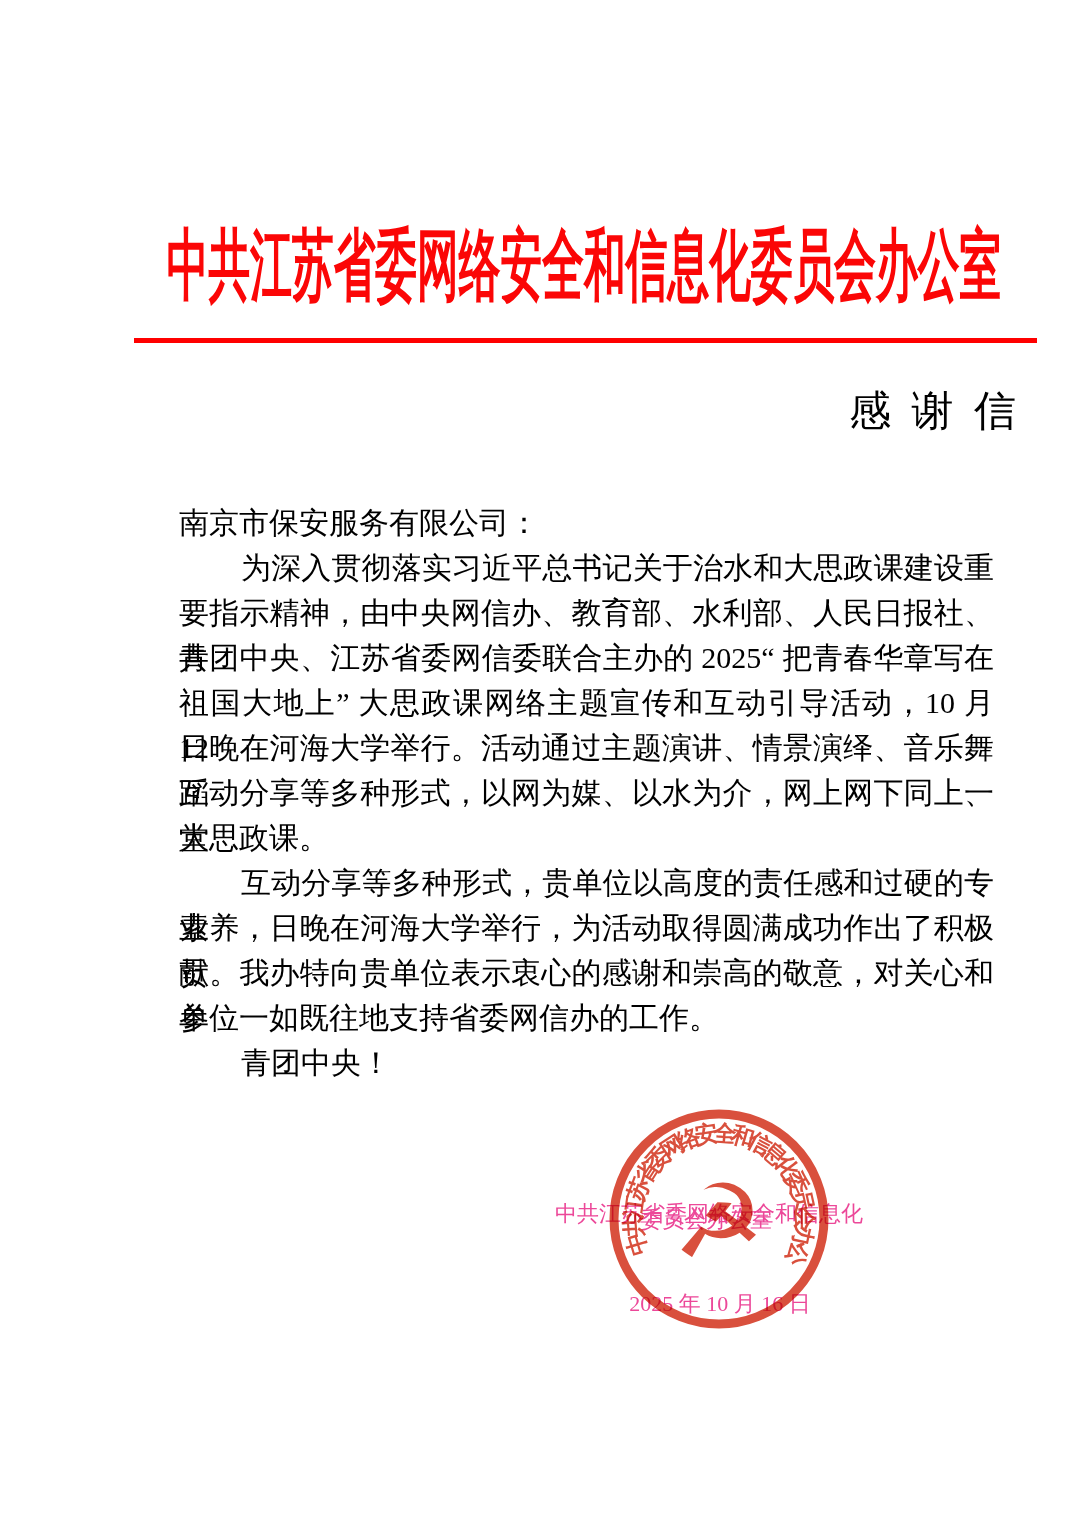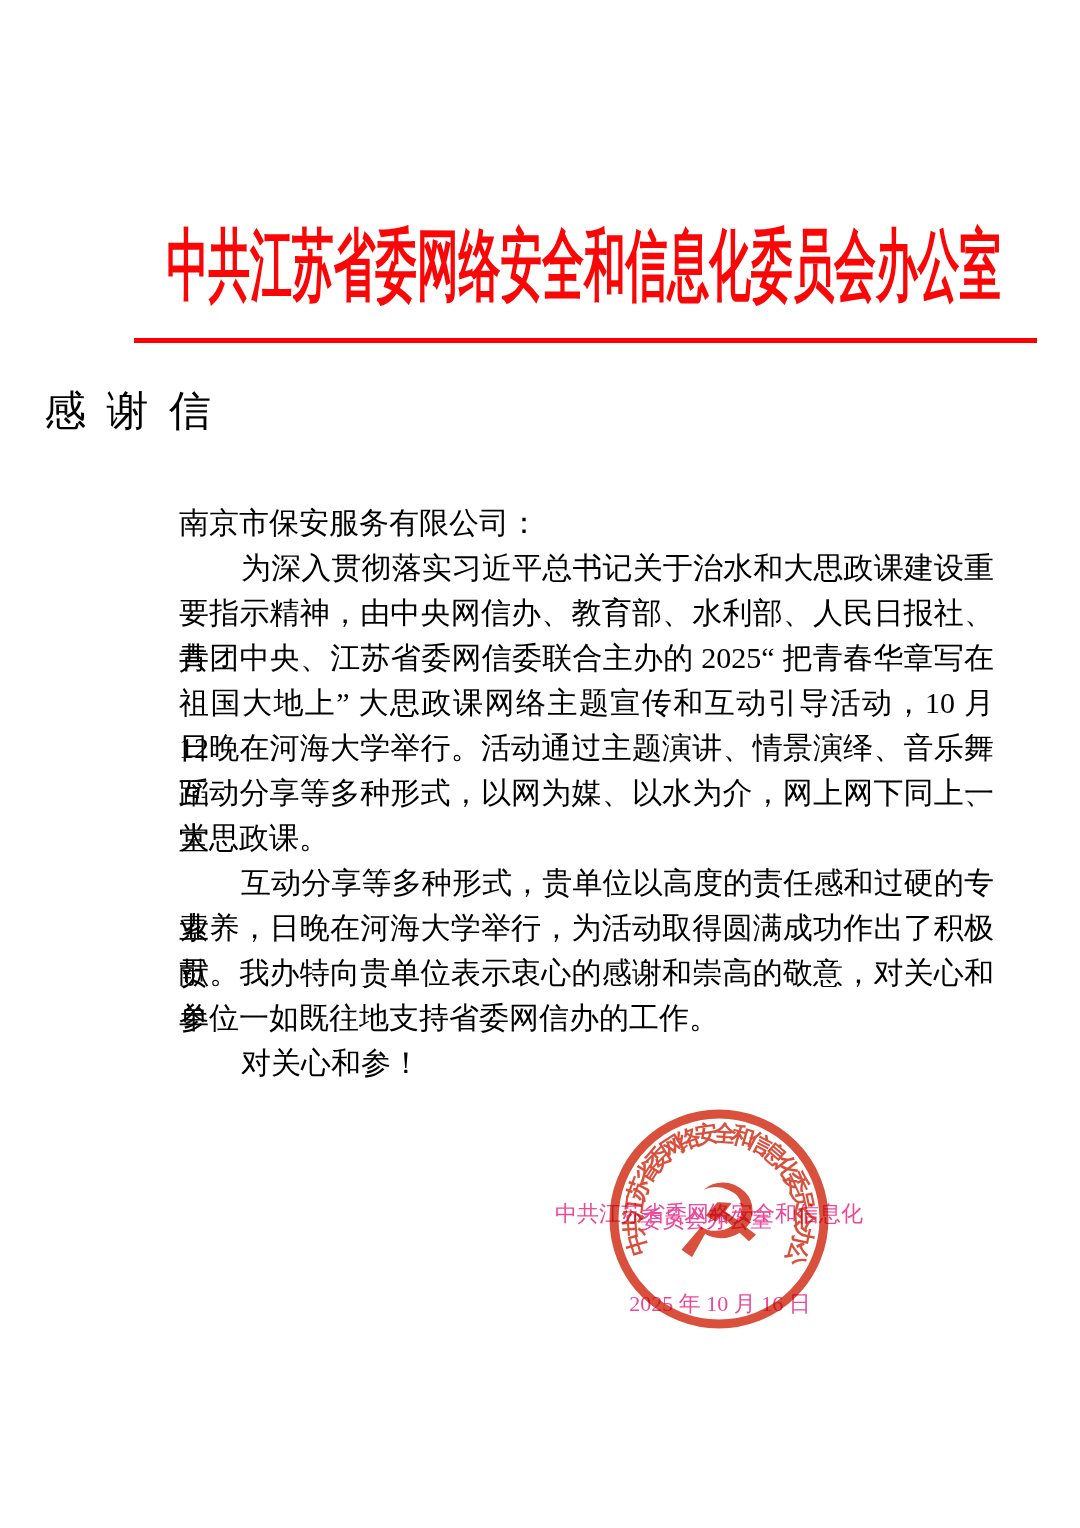"感 谢 信" .letter-title { text-align: left -> right }
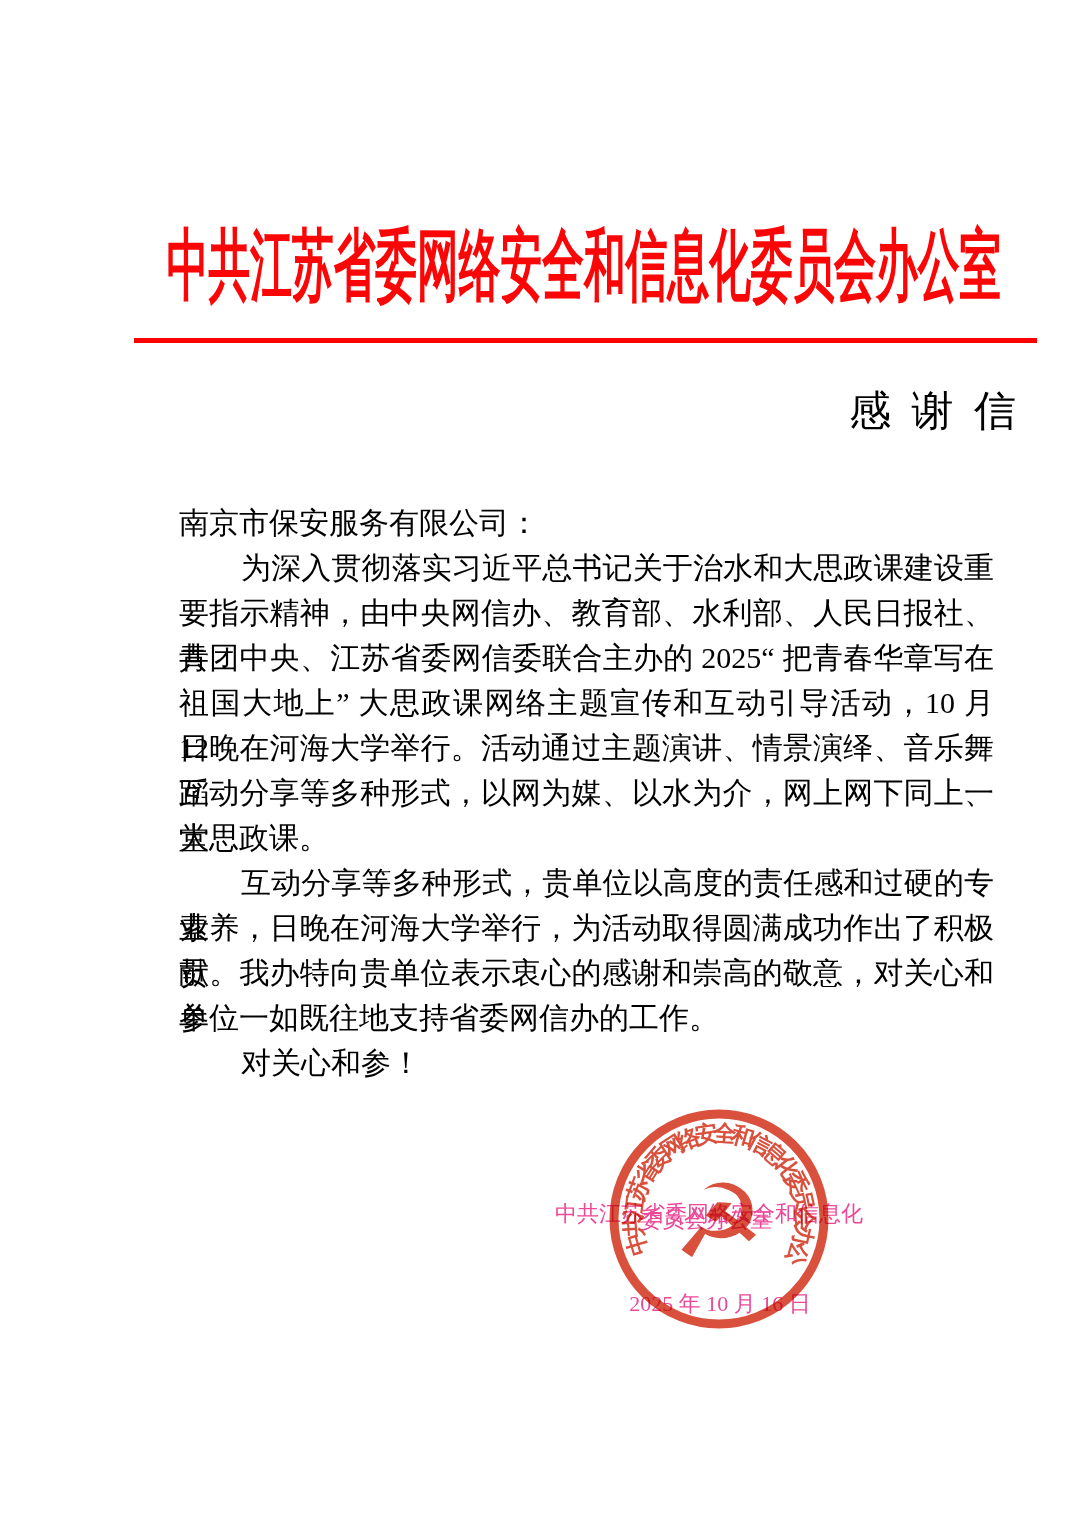"对关心和参！" div.line { text: 对关心和参 -> 青团中央 }
